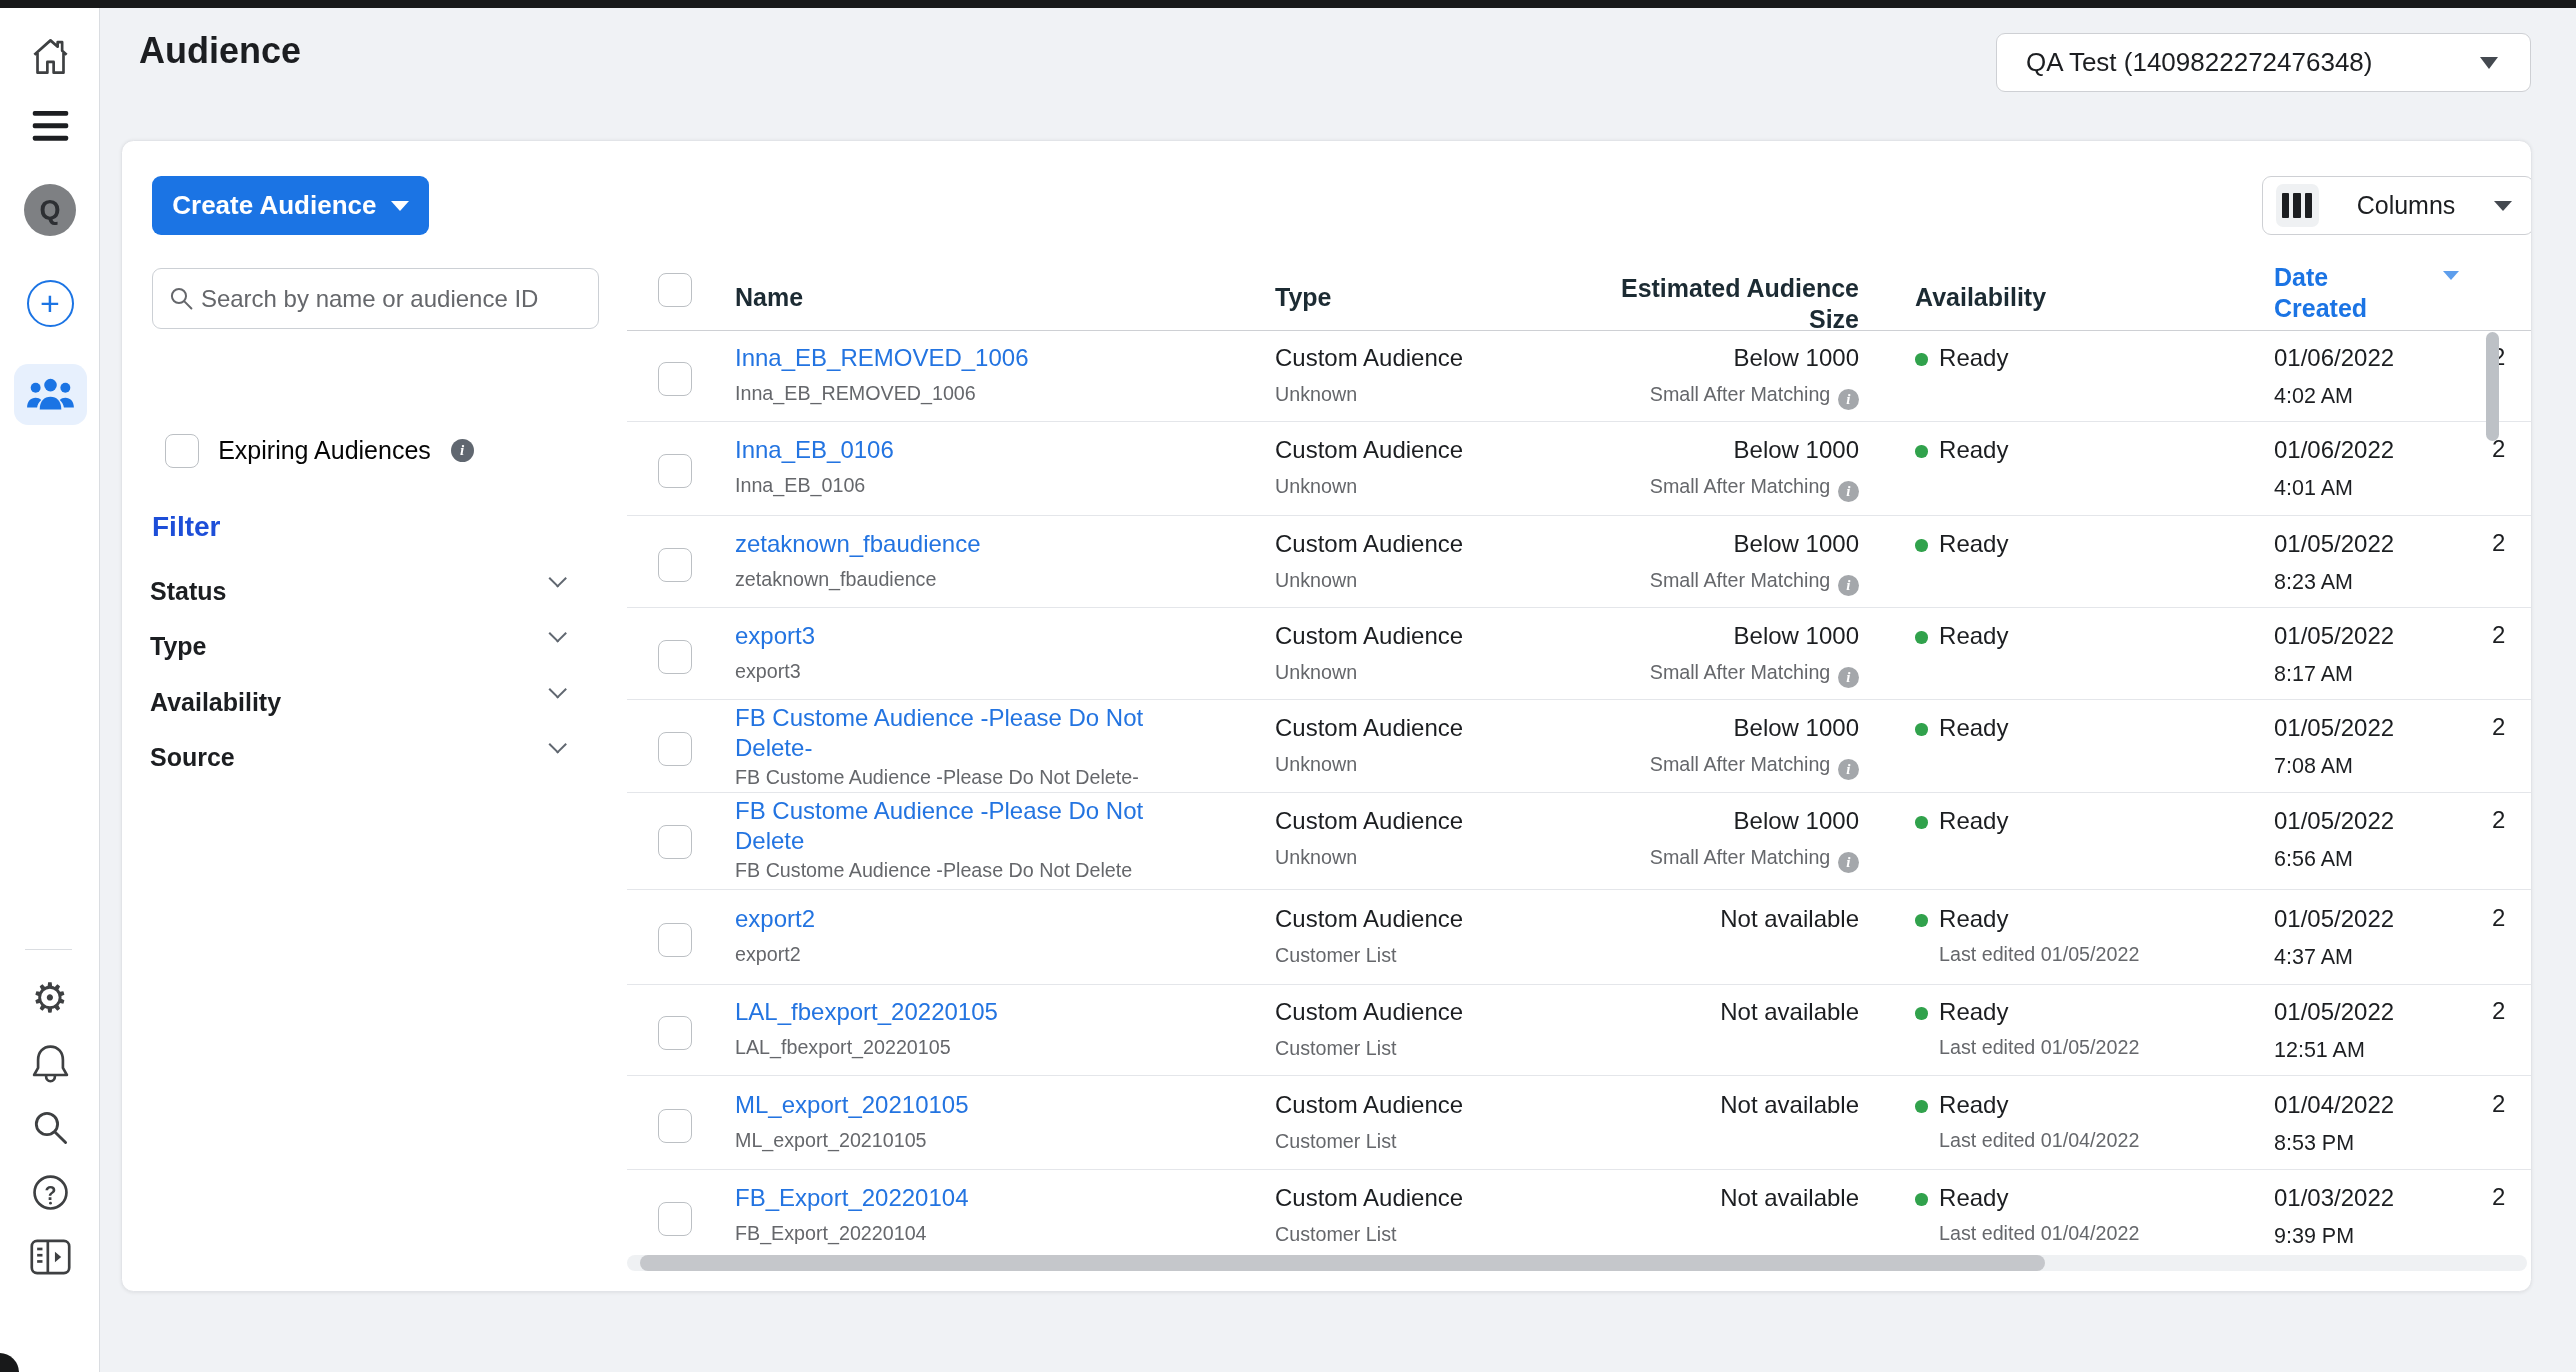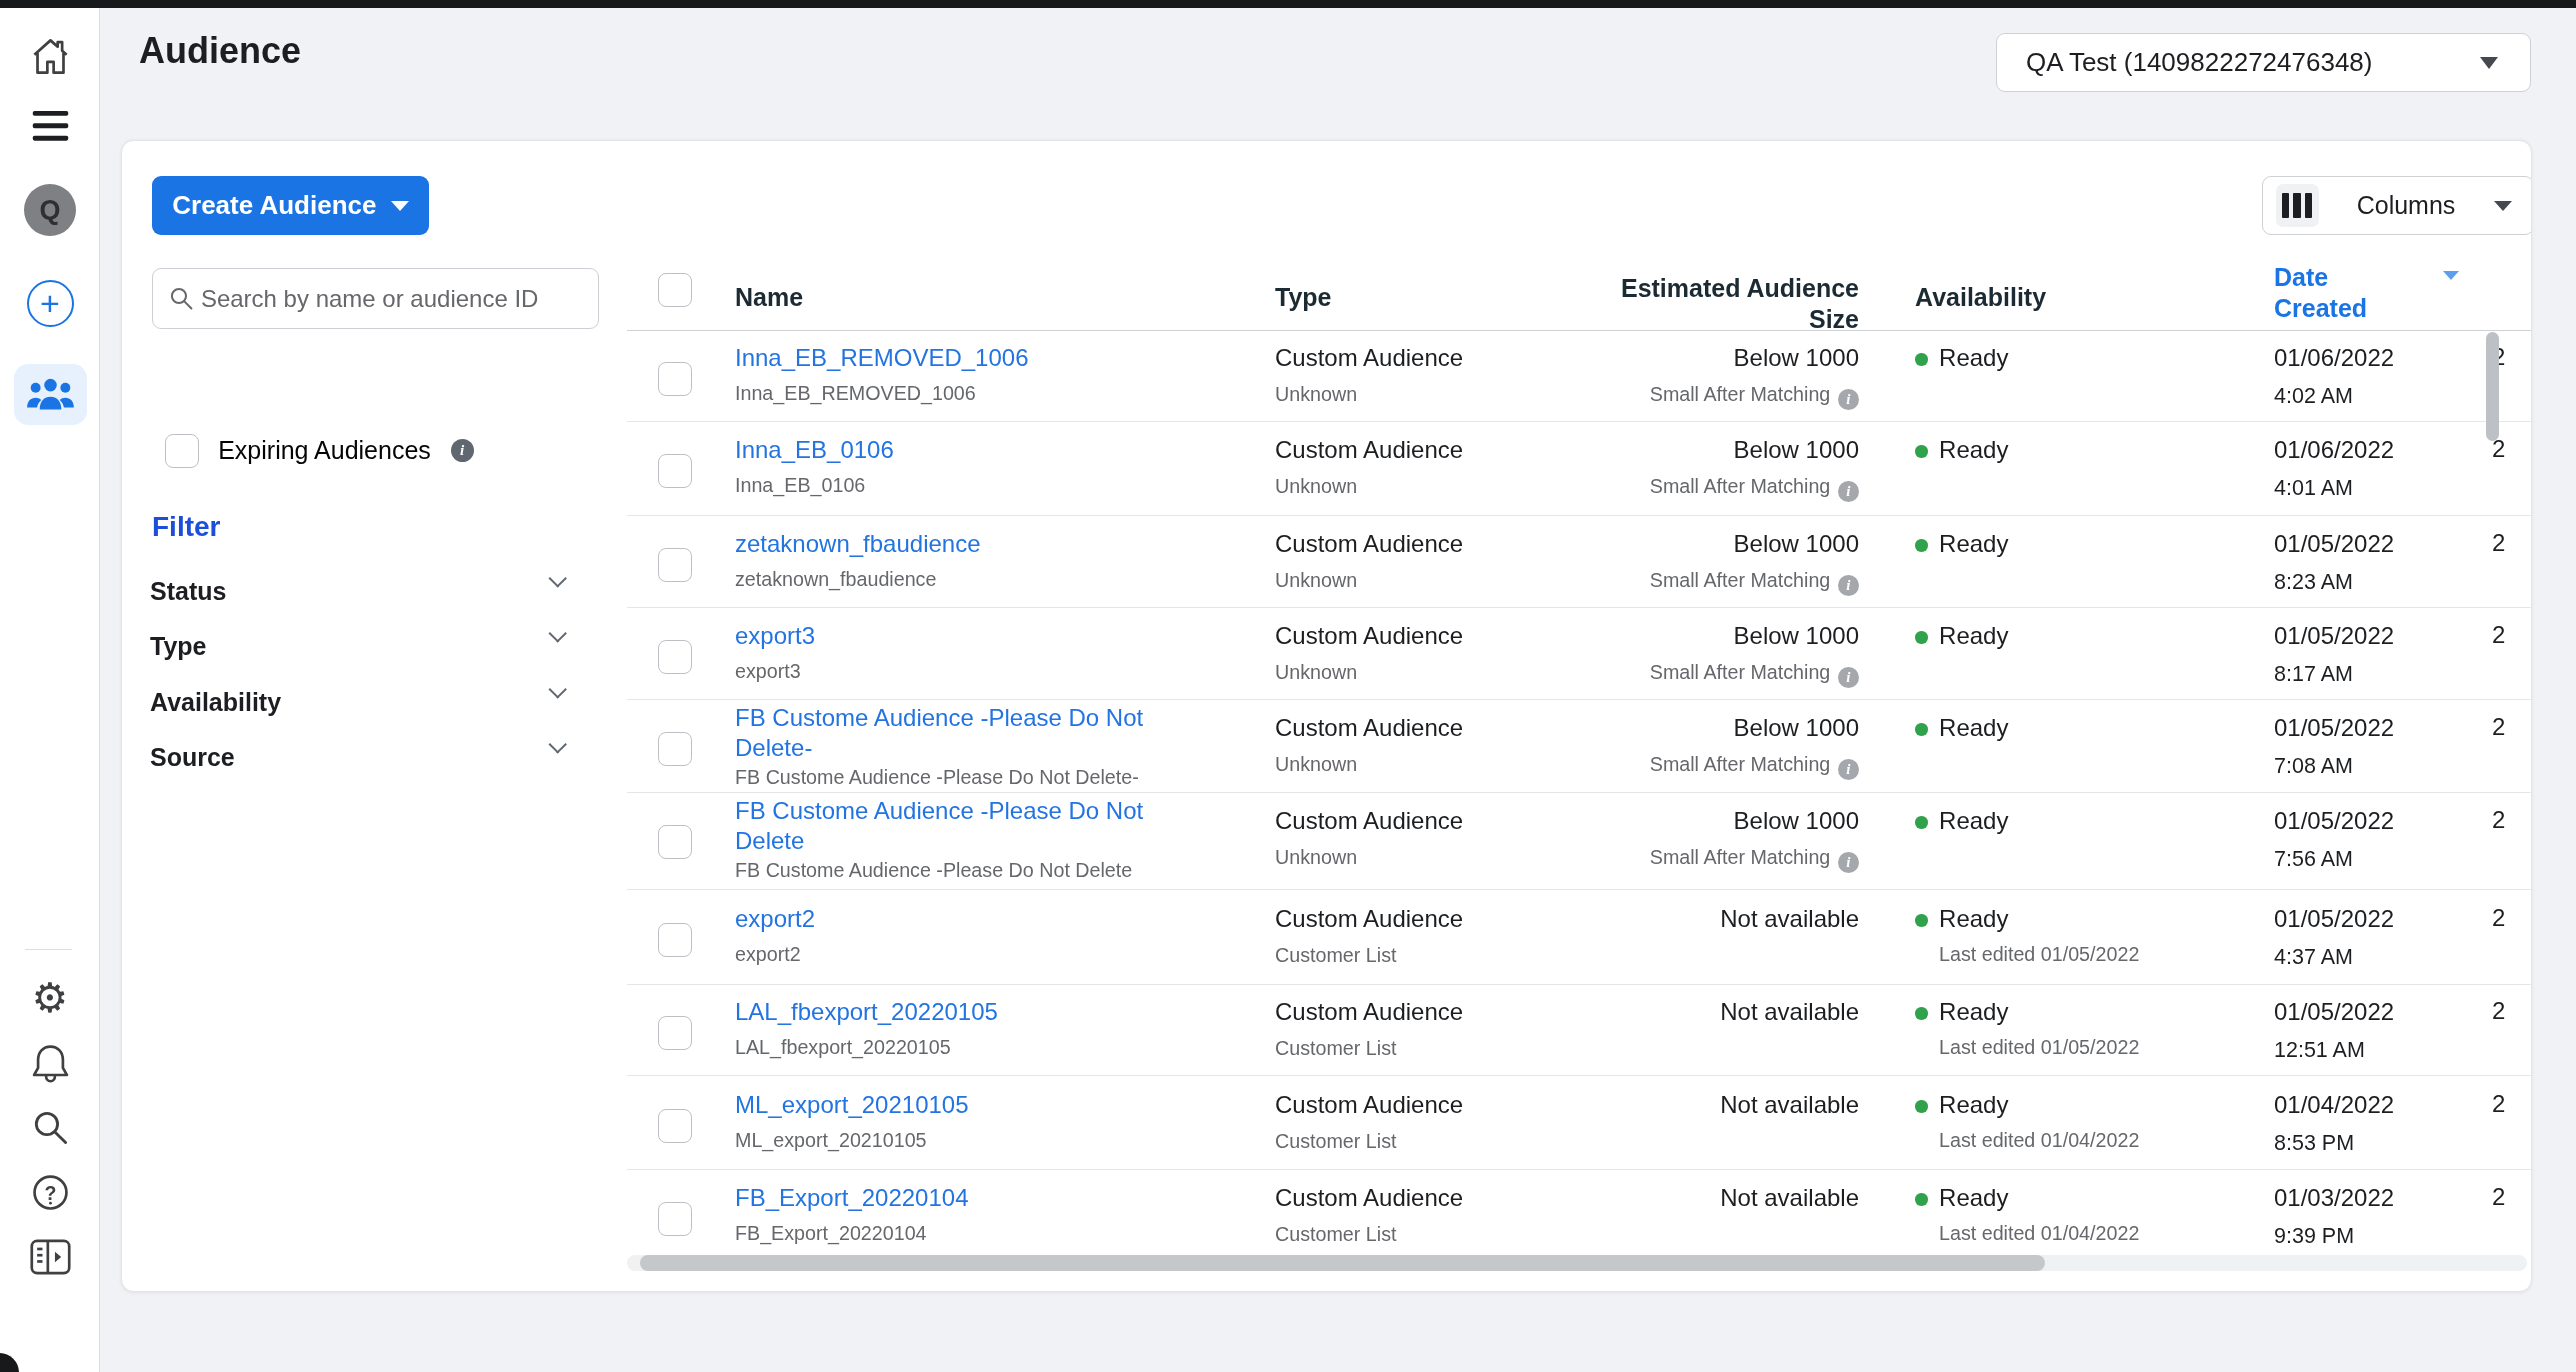"7:56 AM" div.time { text: 7:56 -> 6:56 }
